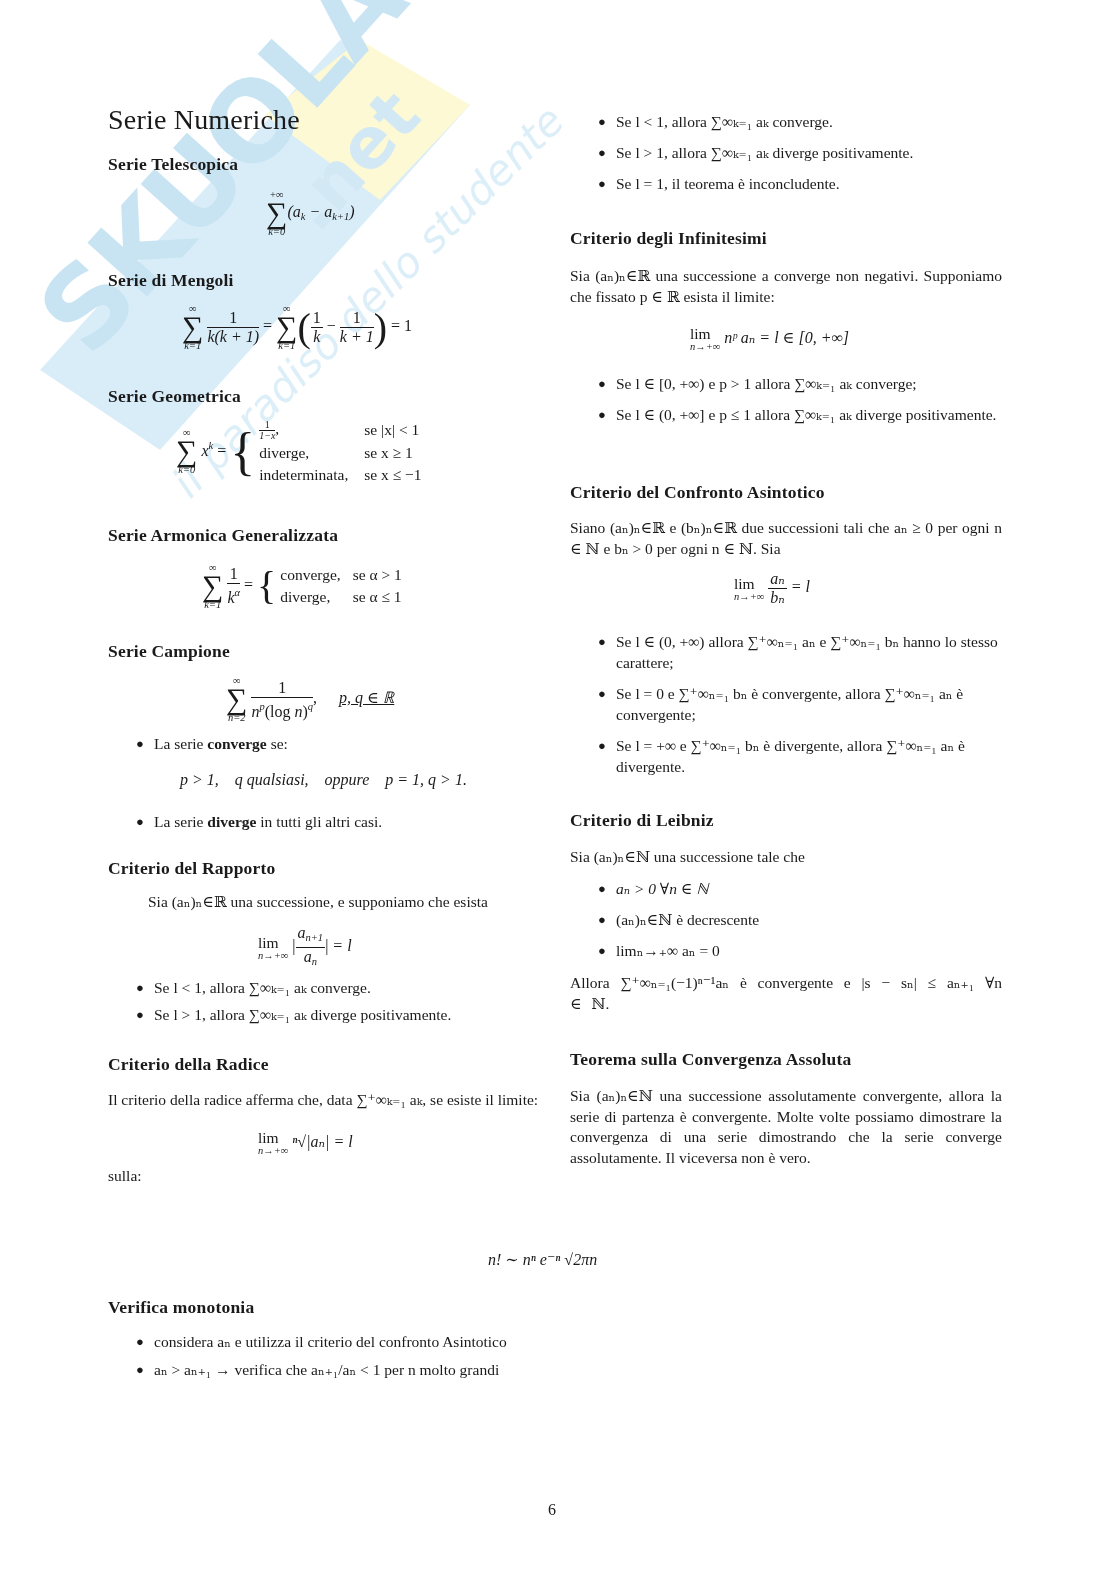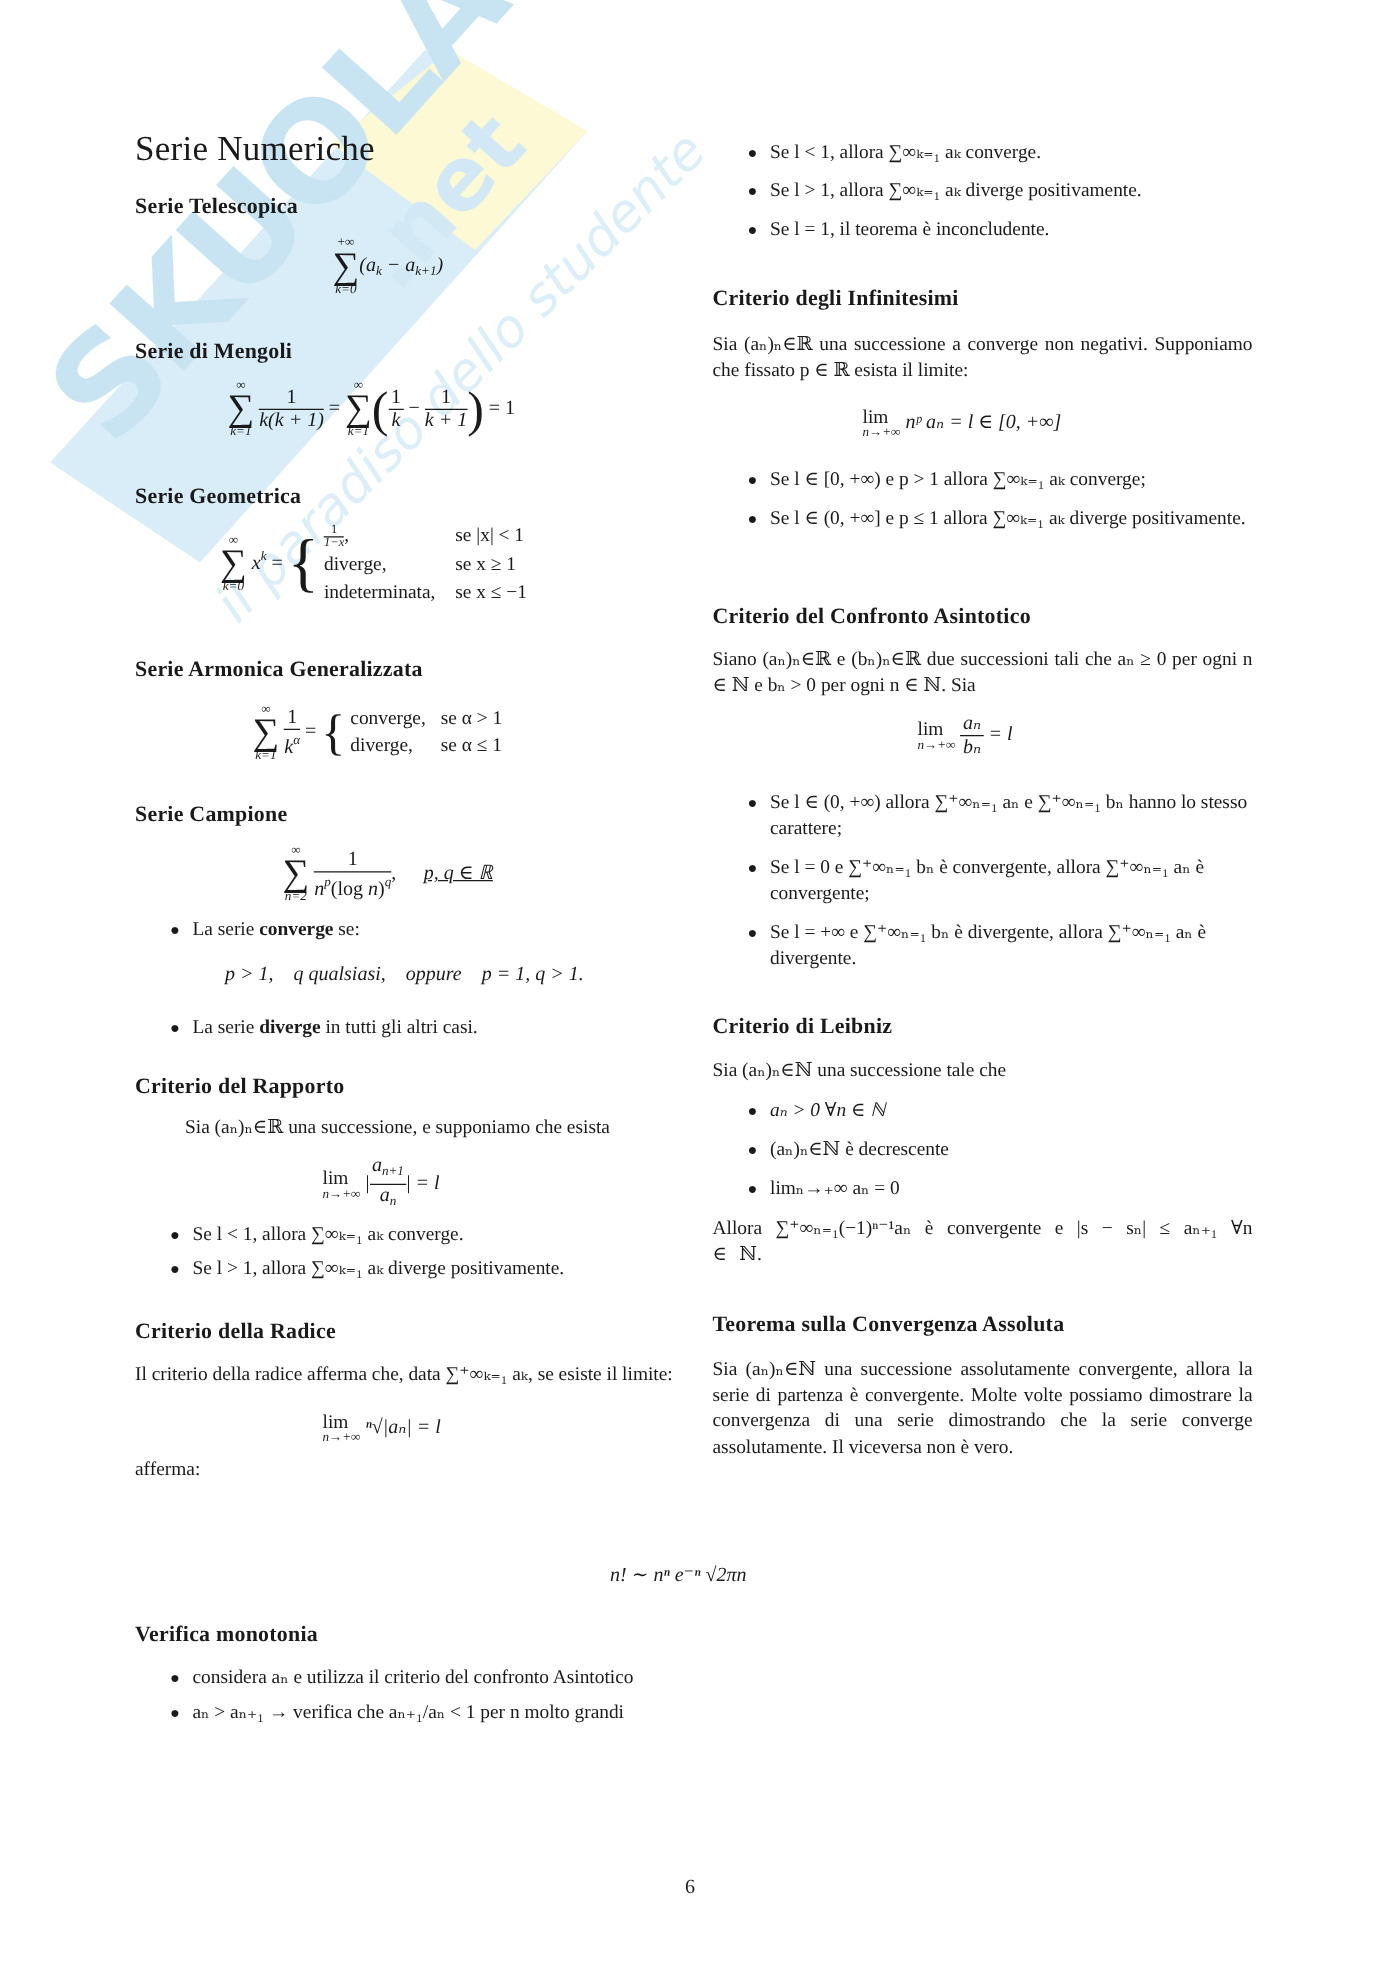"afferma:" p { text: afferma -> sulla }
